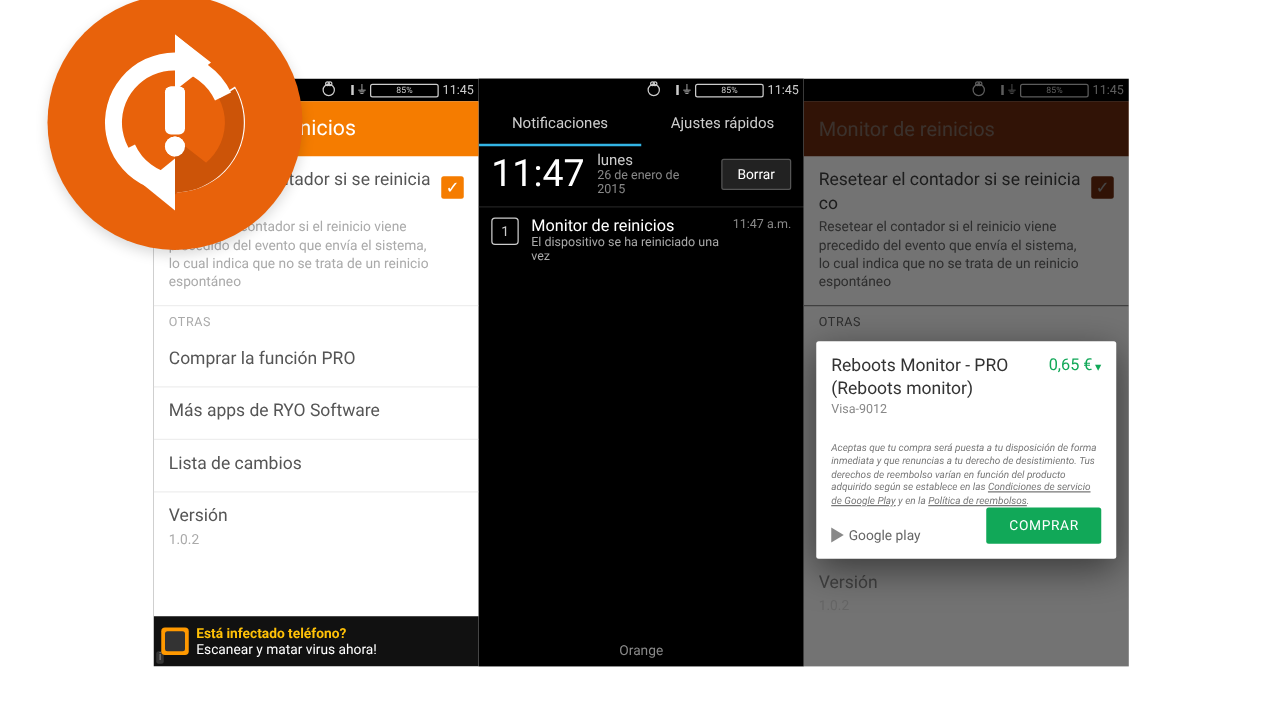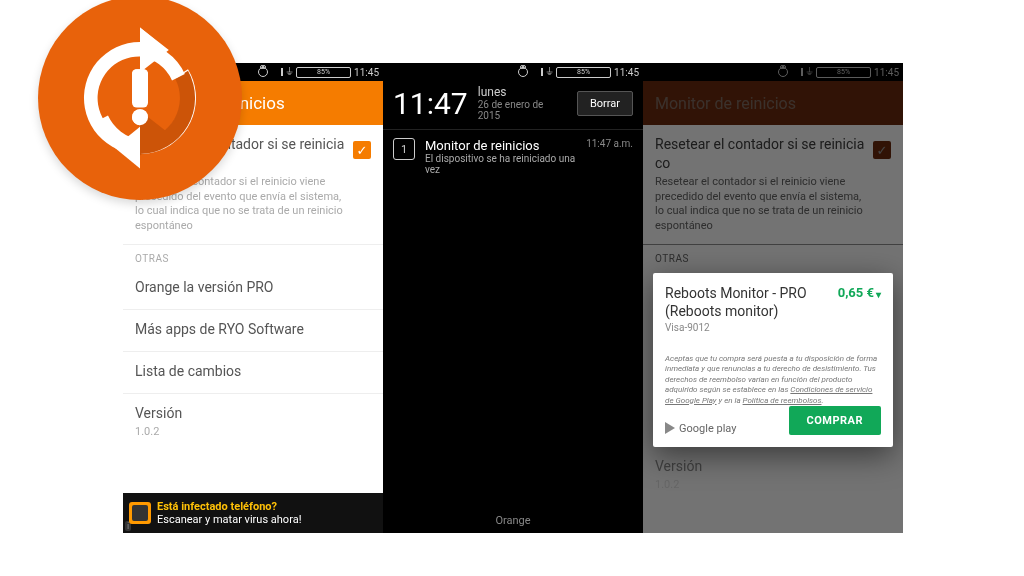"Notificaciones" div.tabs { html: none -> <div> <div>Notificaciones</div> <div>Ajustes rápidos</div> </div> }
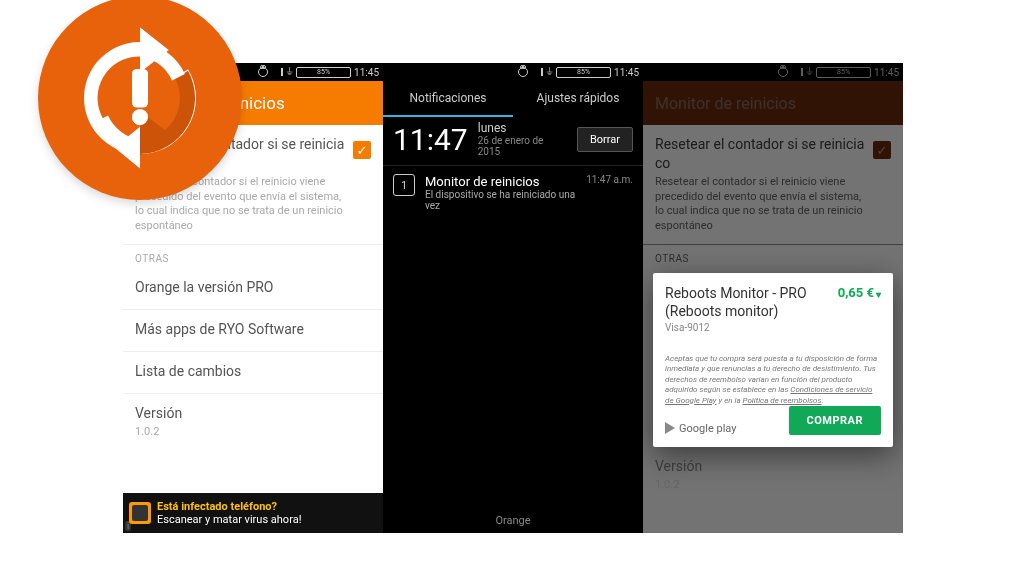"Orange la versión PRO" div.txt { text: Orange la versión -> Comprar la función }
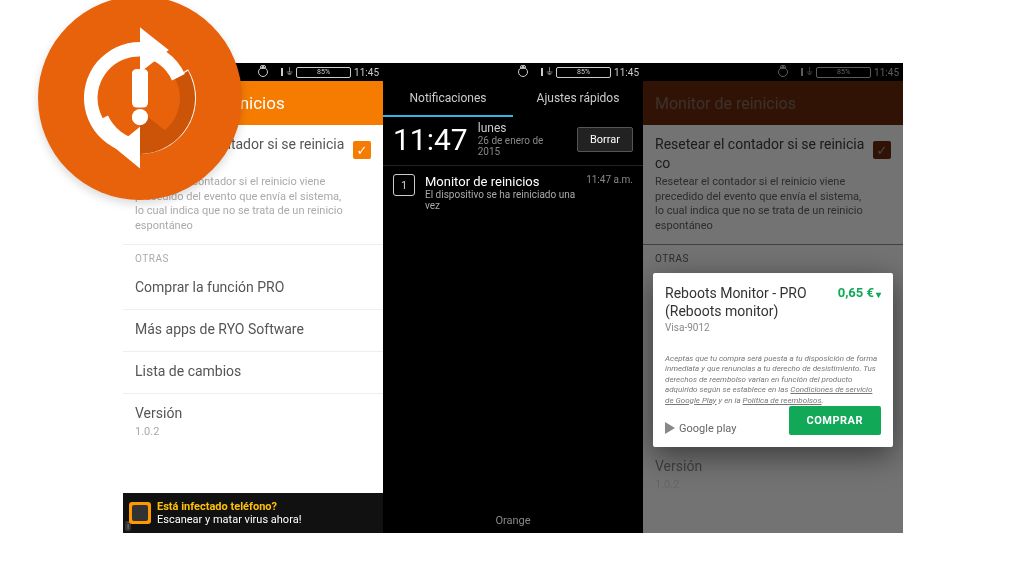"0,65 €" .dlg-price { font-weight: bold -> normal }
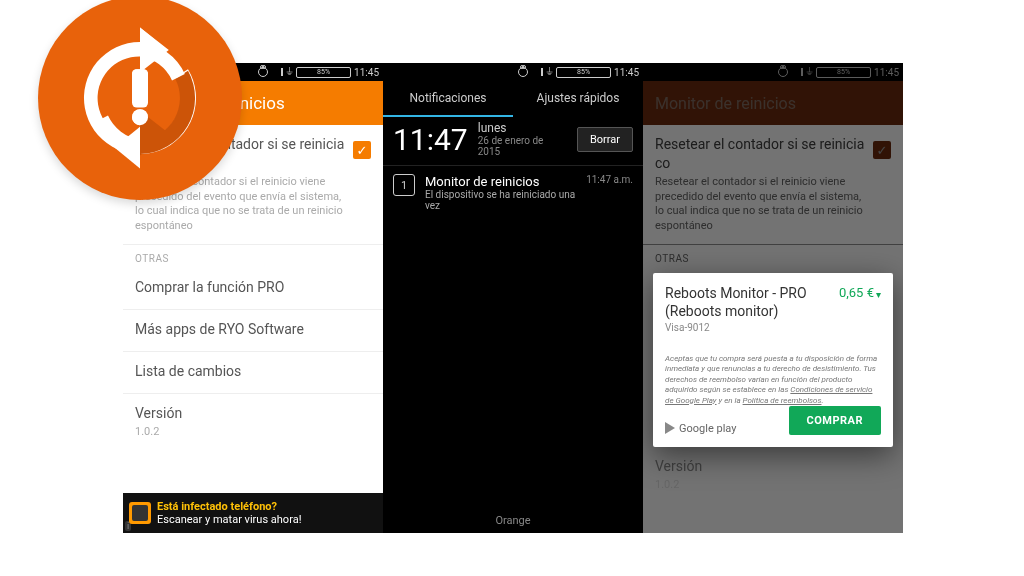"COMPRAR" .buybtn { font-weight: bold -> normal }
